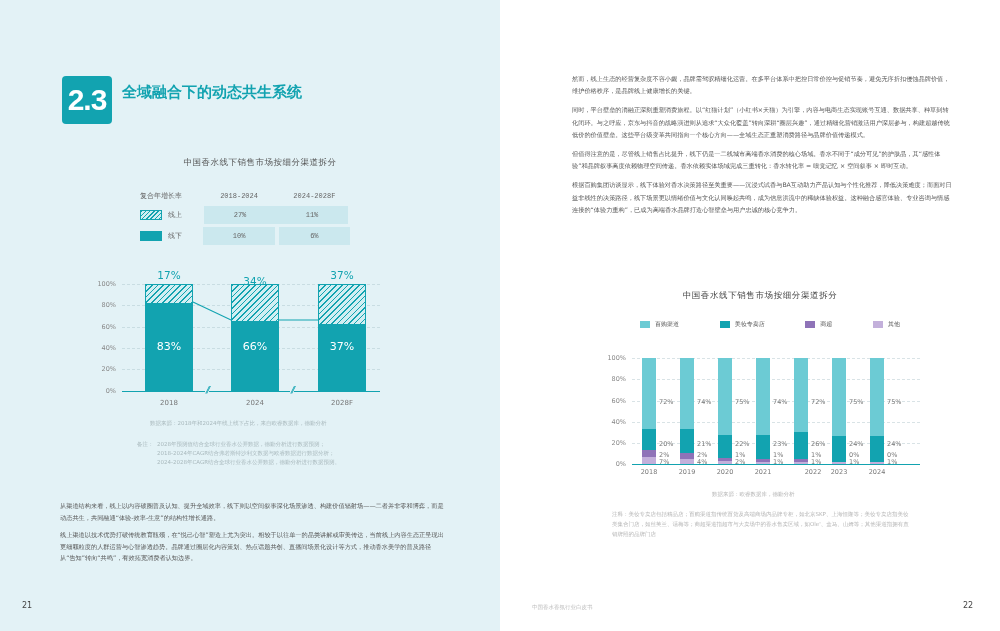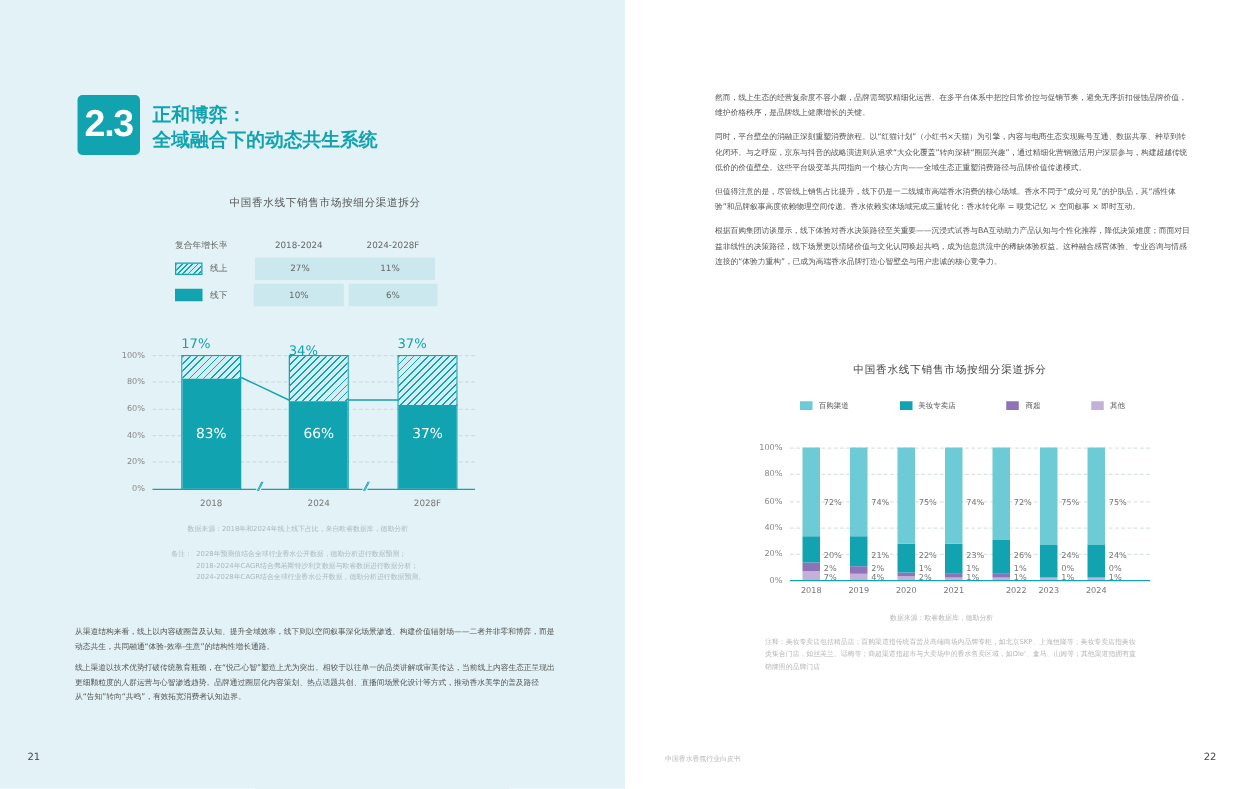"正和博弈：" div { html: <div>正和博弈：</div> -> none }
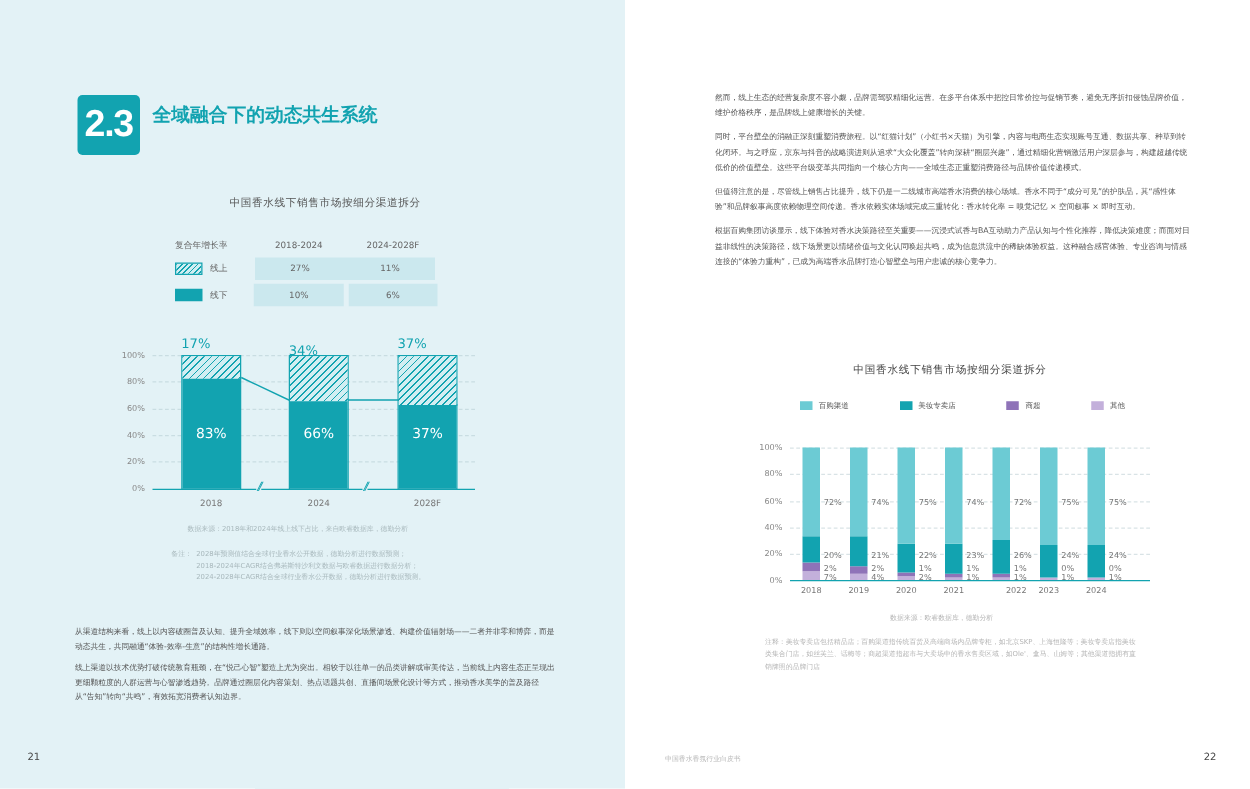"2018-2024" .cagr-cell { font-family: none -> Liberation Mono, monospace }
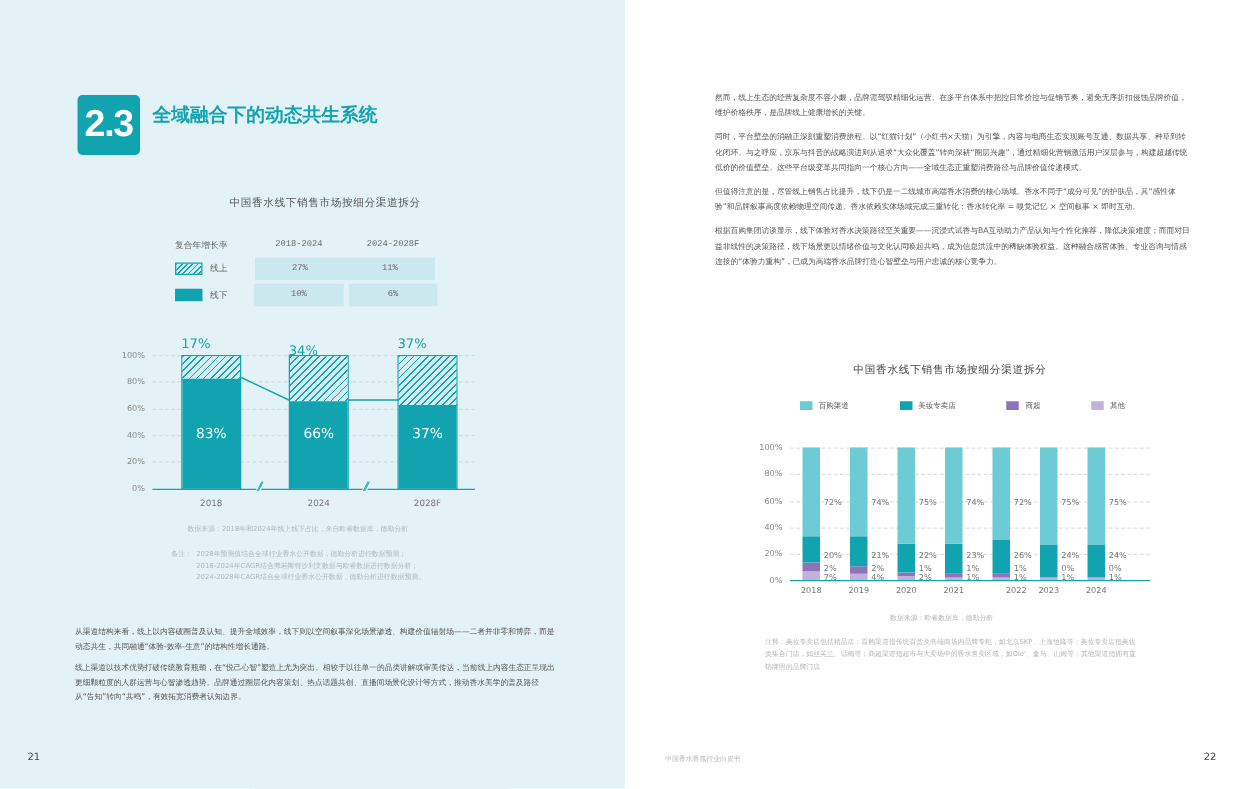"17%" .c1toplabel { text-align: none -> center }
